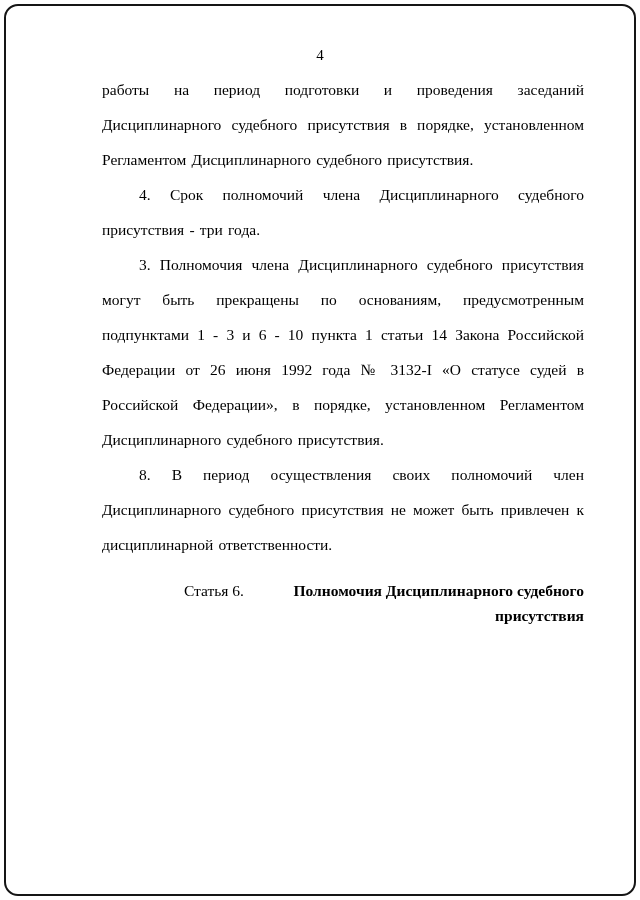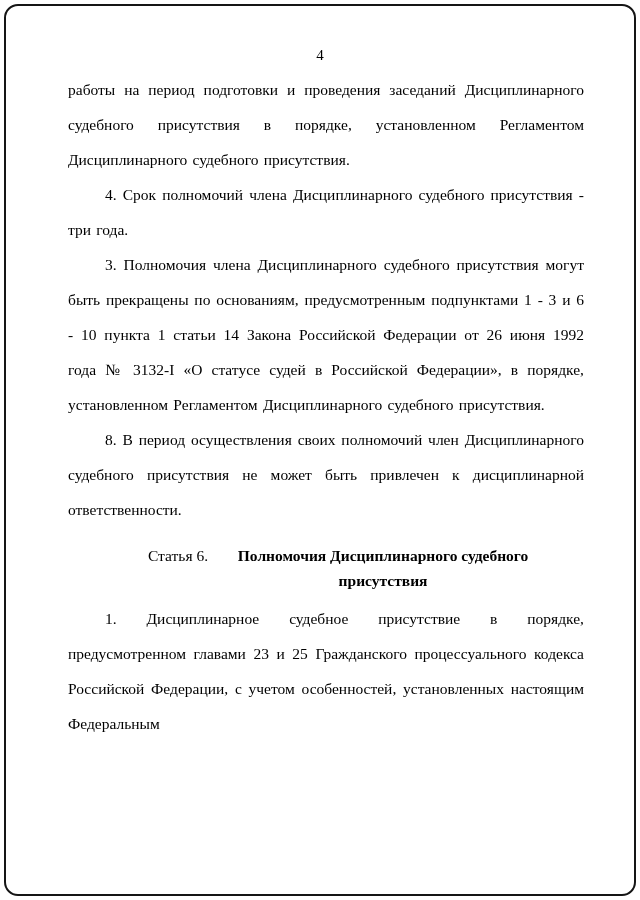"работы на период подготовки и" .content { padding: 8px 56px 0 68px -> 8px 56px 0 102px }
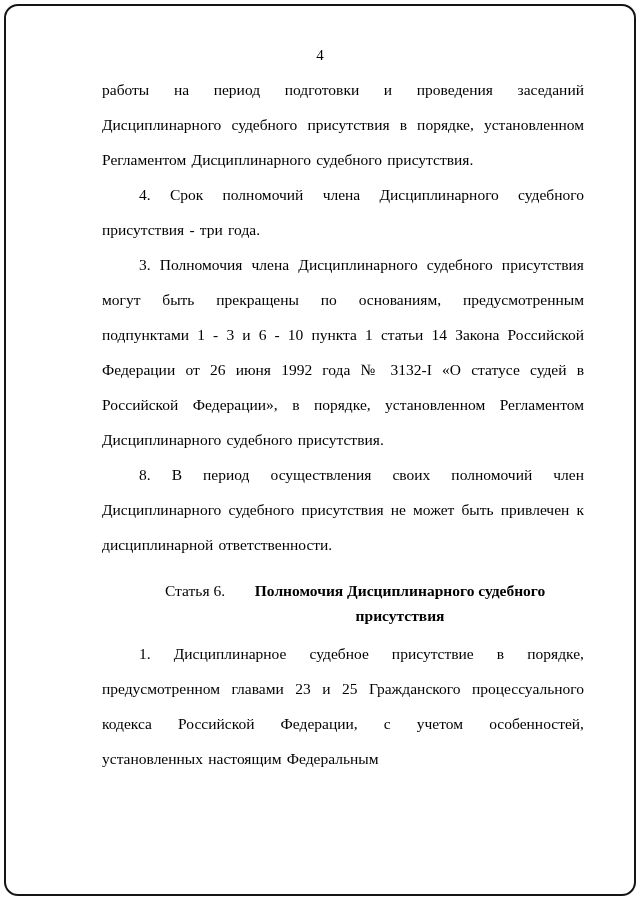"Статья 6. Полномочия Дисциплинарного" .article-heading { text-align: center -> right }
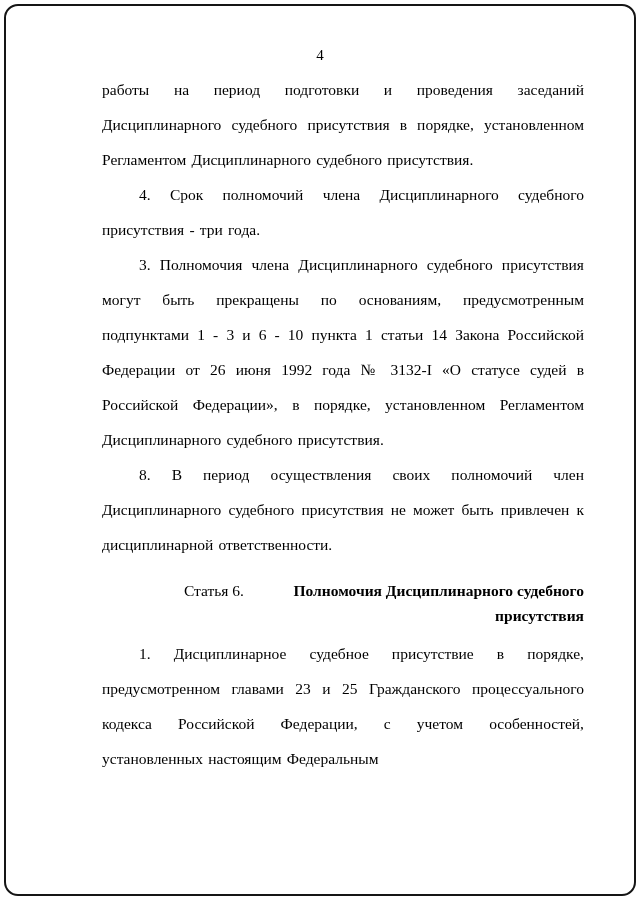"1. Дисциплинарное судебное присутствие в" p.para { html: <p>1. Дисциплинарное судебное присутствие в порядке, предусмотренном главами 23 и 25 Гражданского процессуального кодекса Российской Федерации, с учетом особенностей, установленных настоящим Федеральным</p> -> none }
